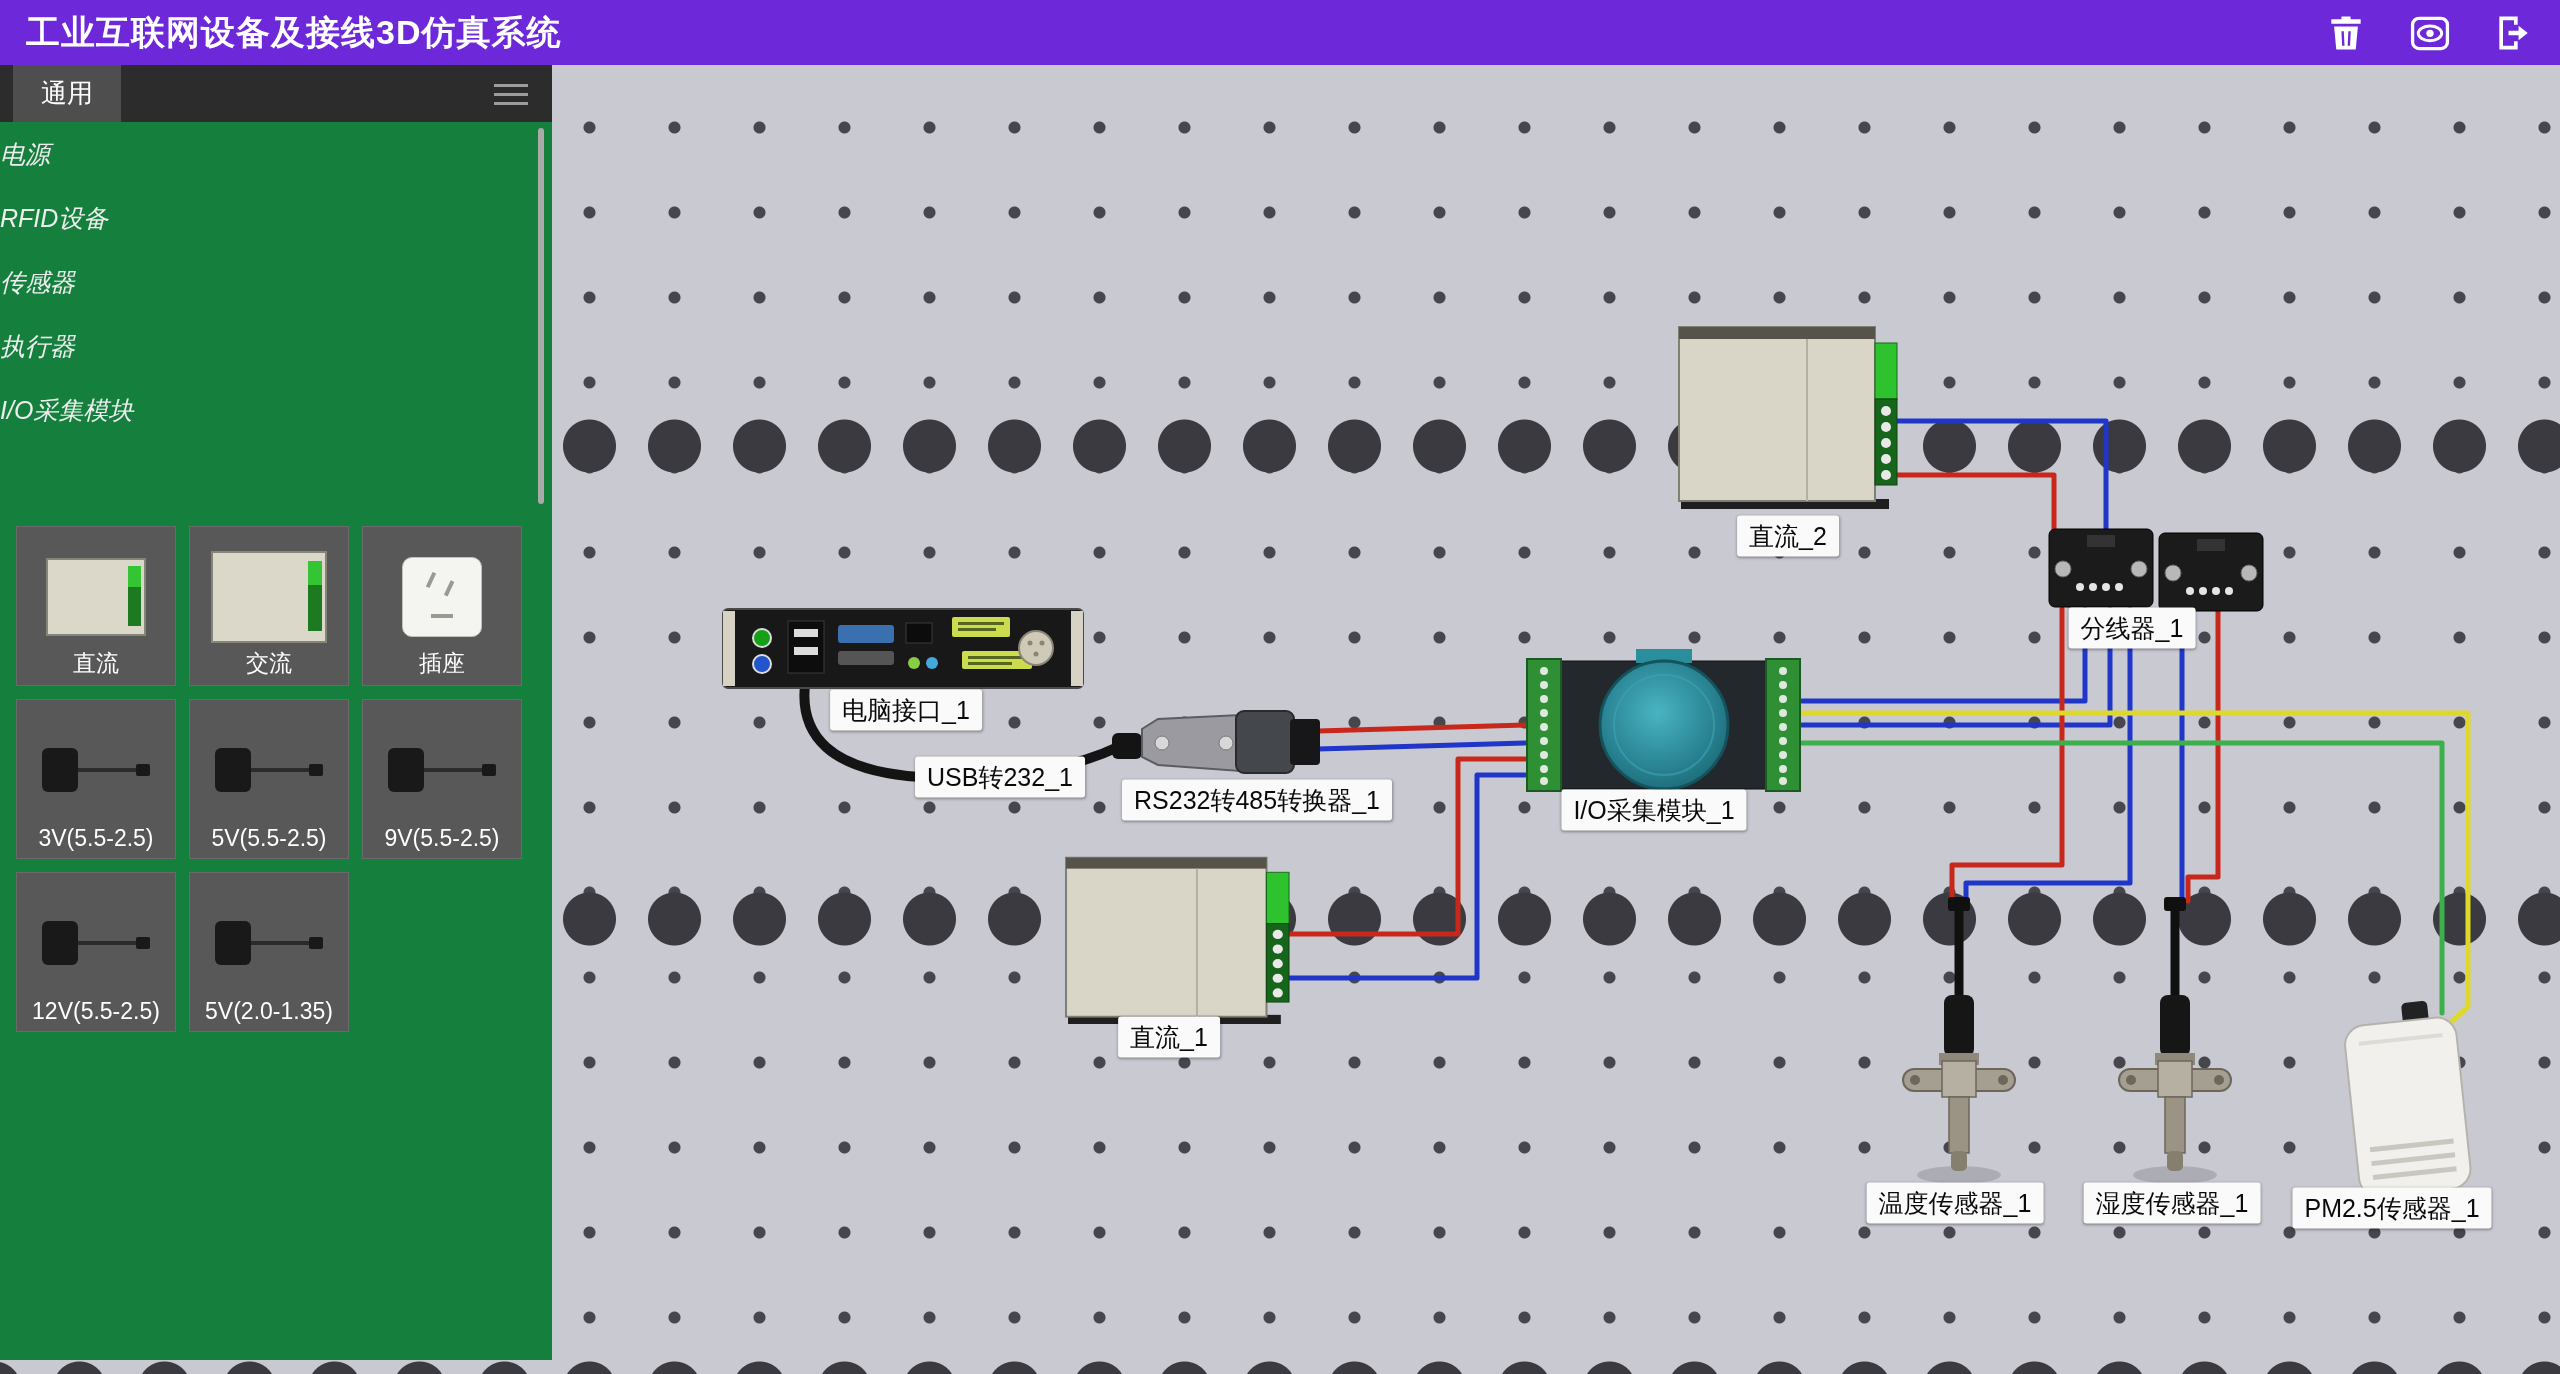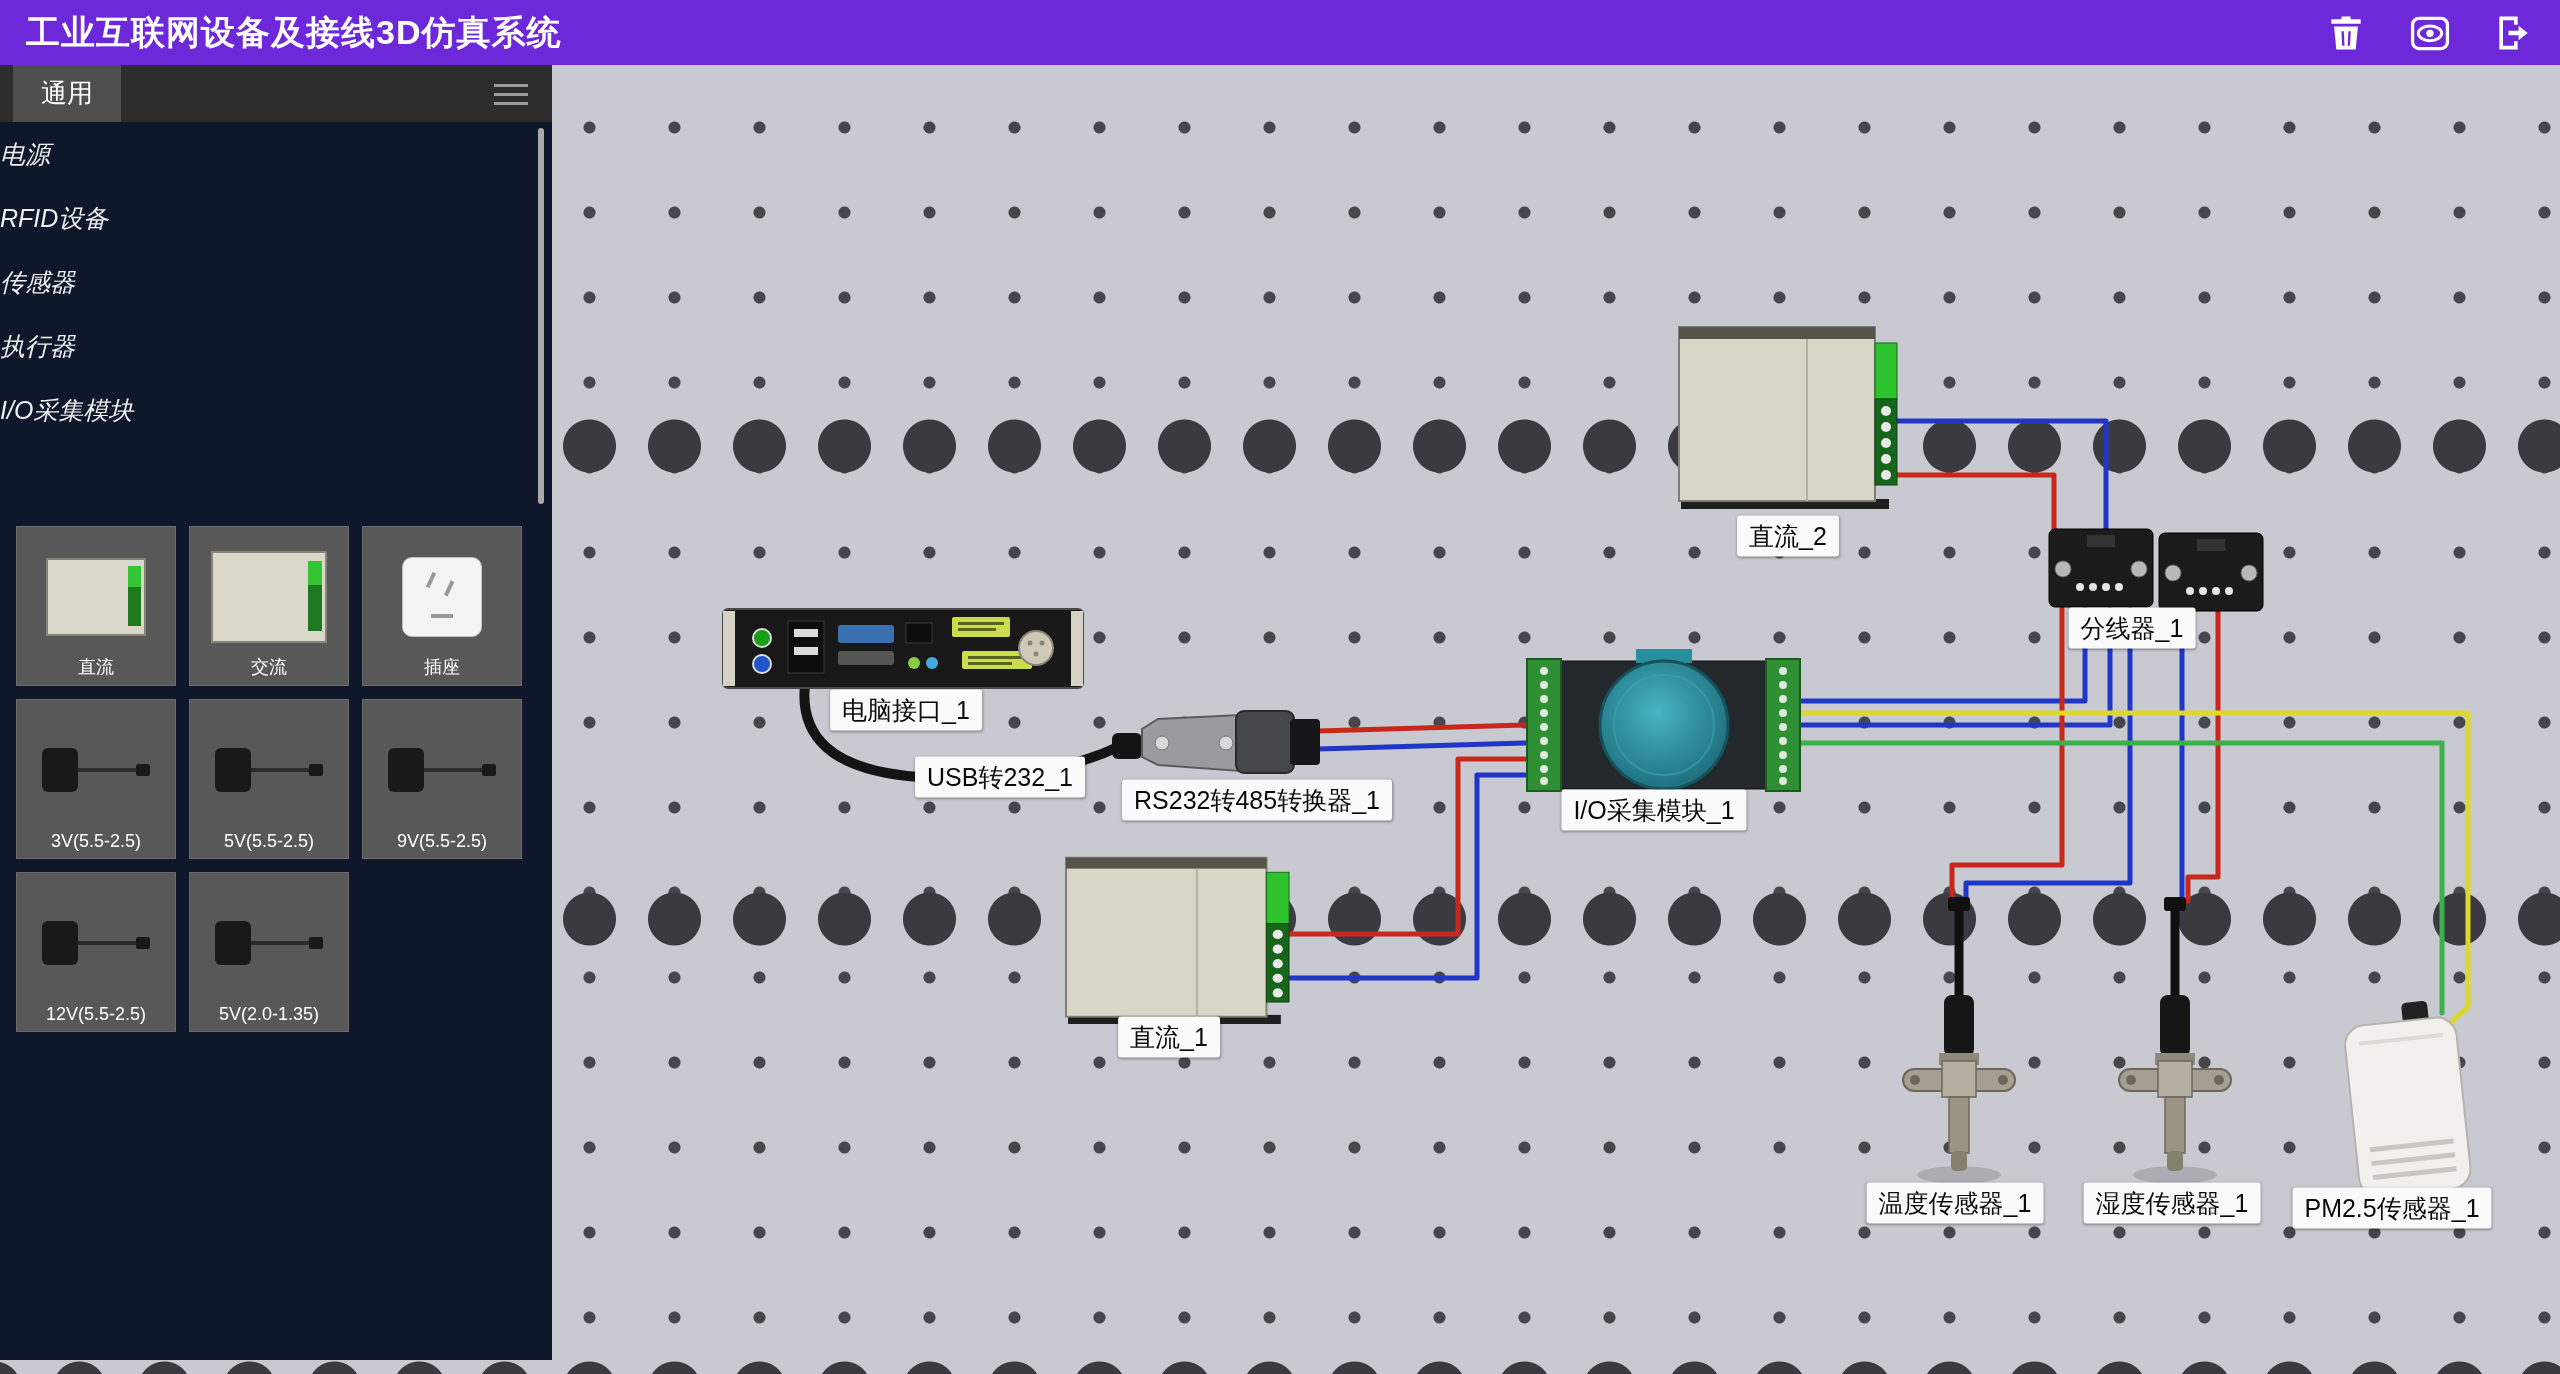"通用" .sidebar { background: #0f172a -> #15803d }
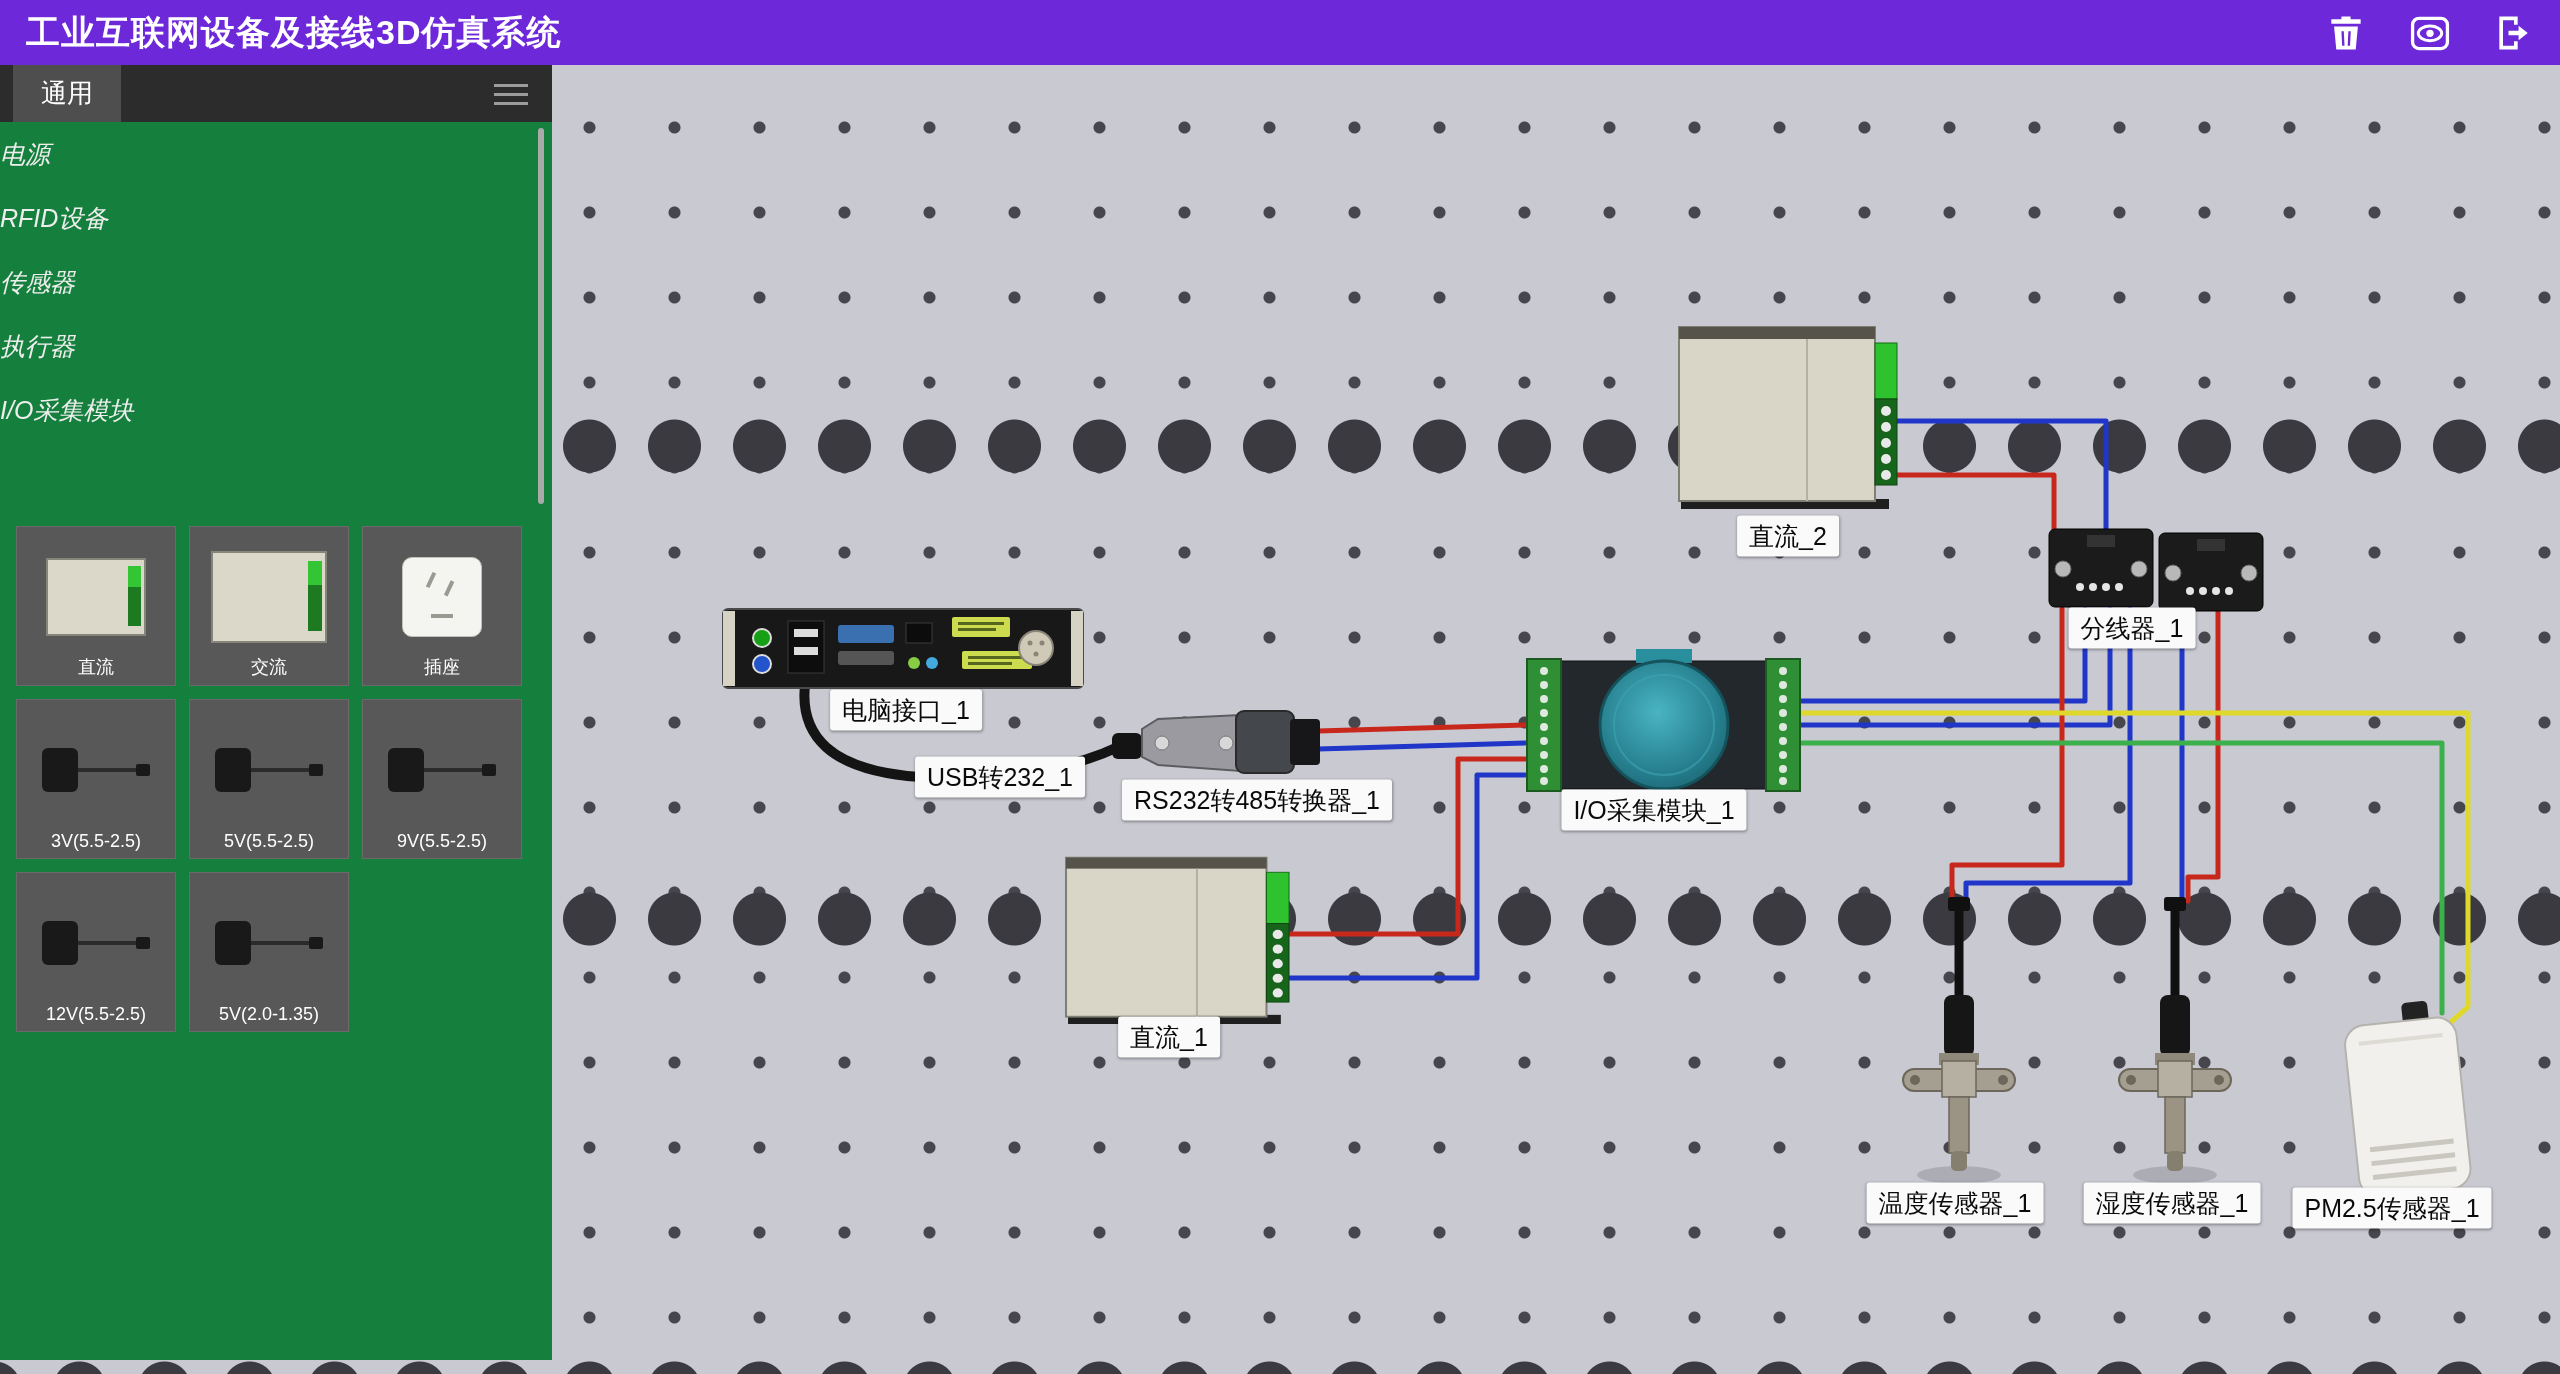"直流" .tlabel { font-size: 18px -> 23px }
